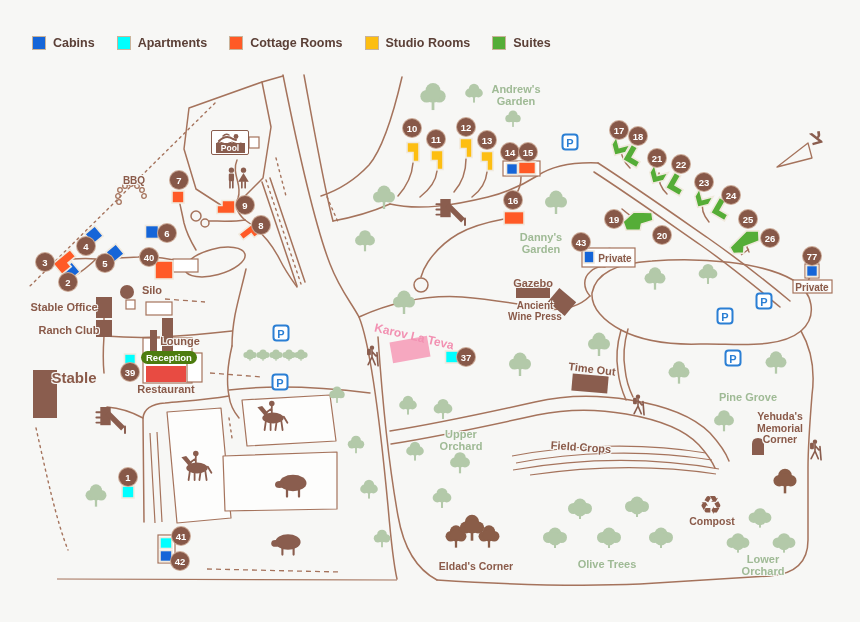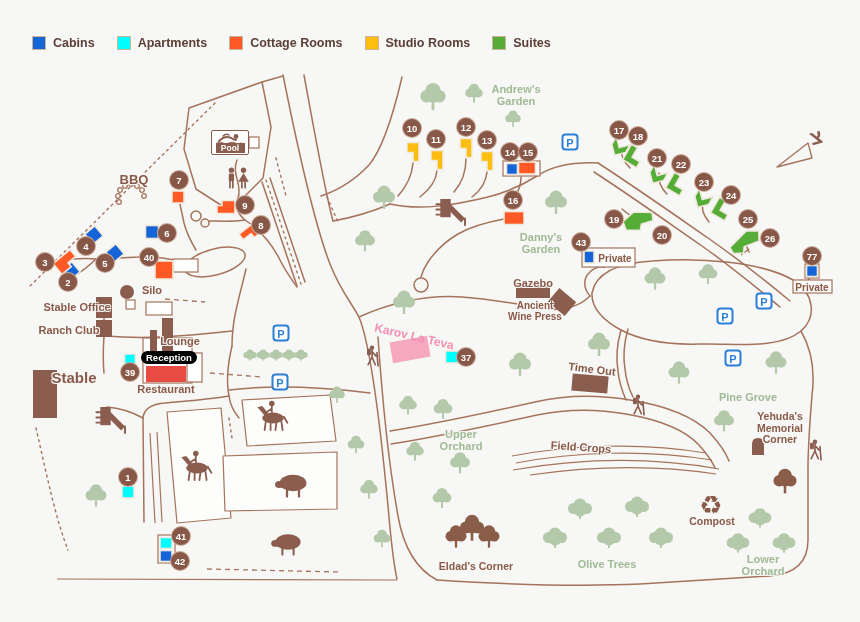"BBQ" div.map-label { font-size: 13px -> 10px }
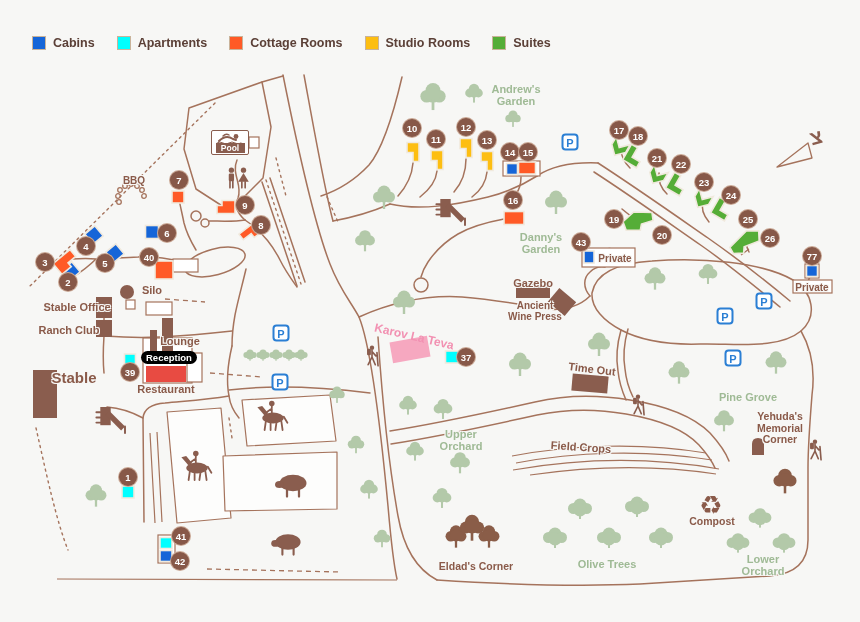"Stable Office" div.map-label { margin-left: 13px -> none }
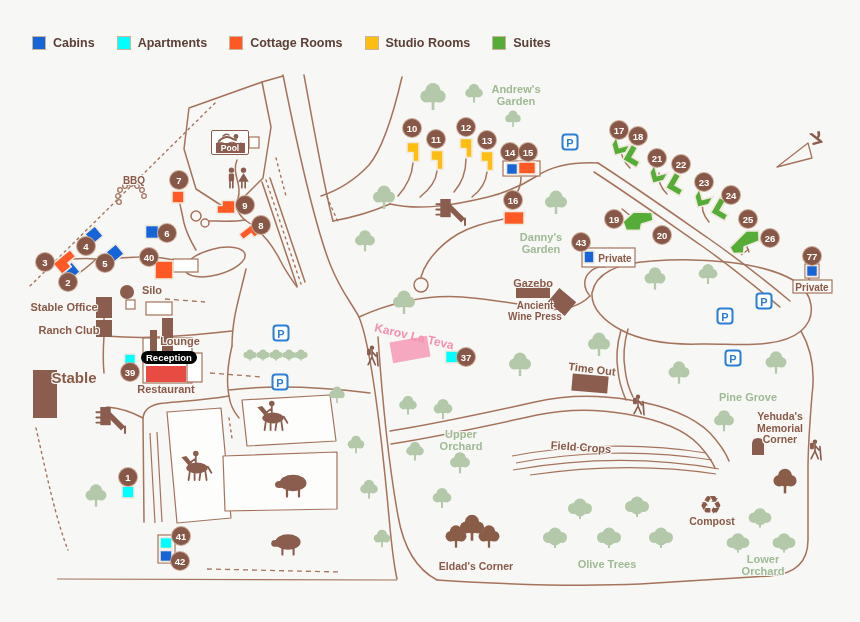"Reception" .reception-badge { background: #000000 -> #4d7c0f }
